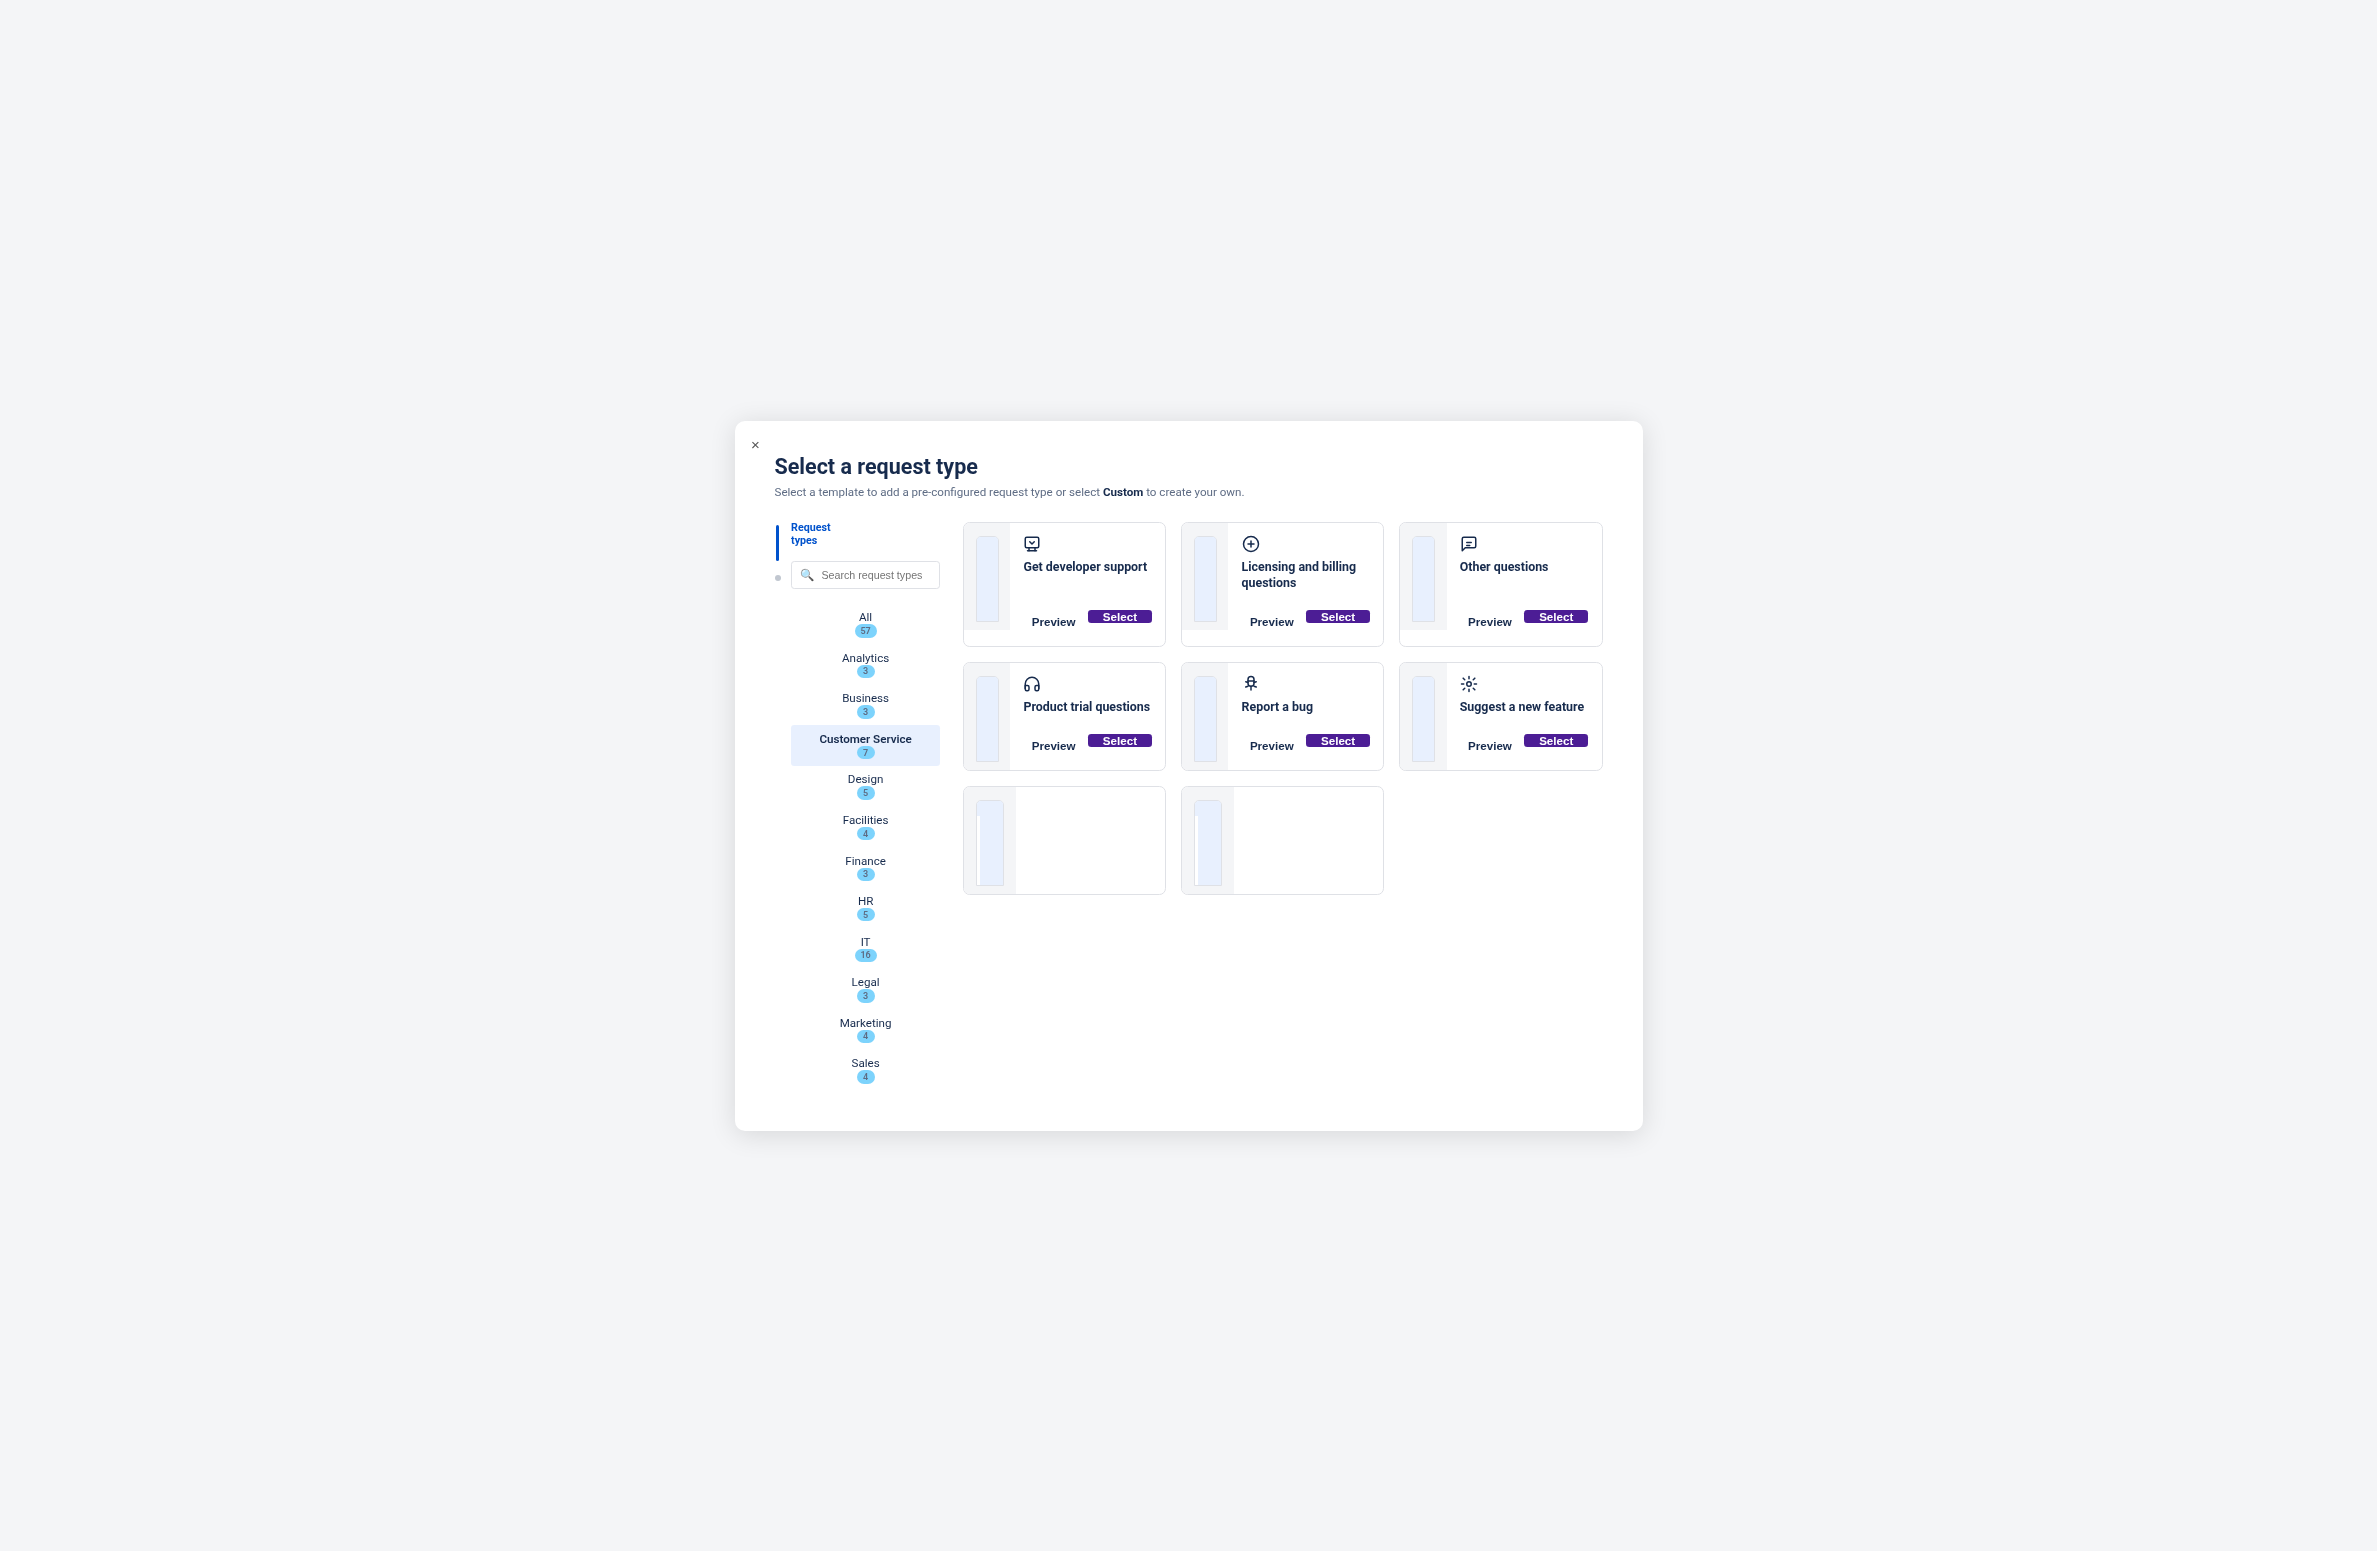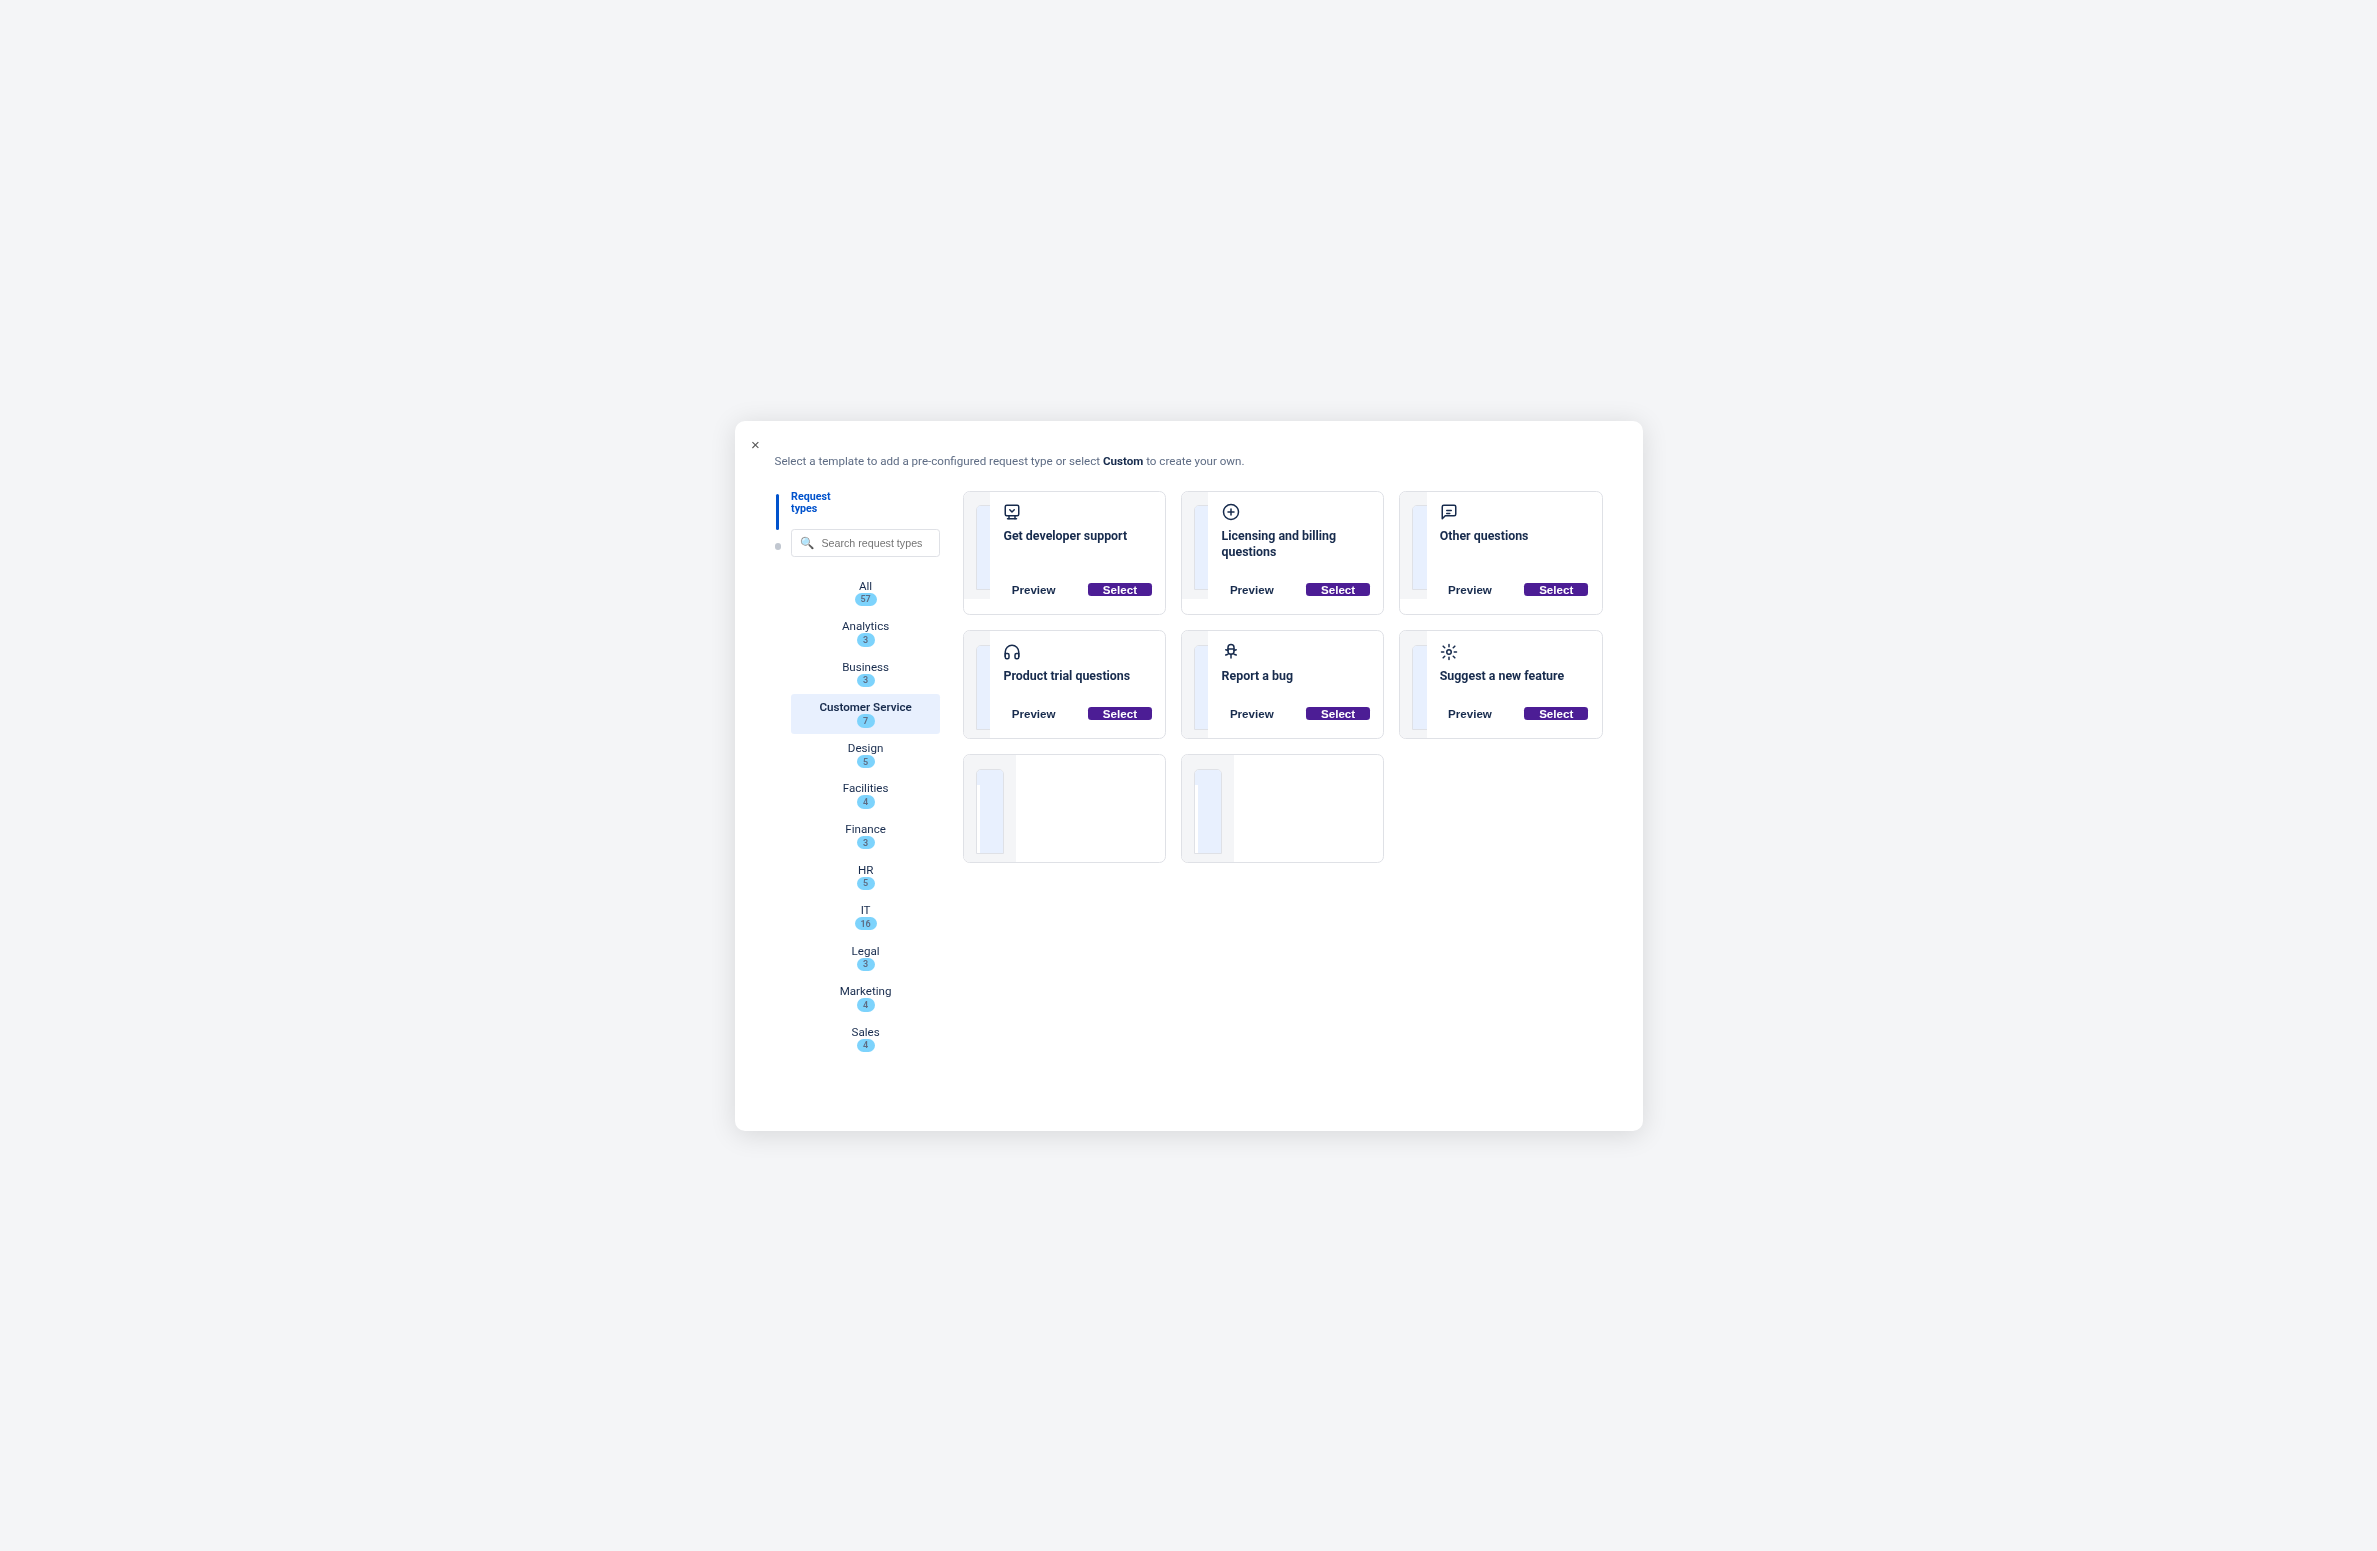"Select a request type" h1.modal-title { html: none -> <h1>Select a request type</h1> }
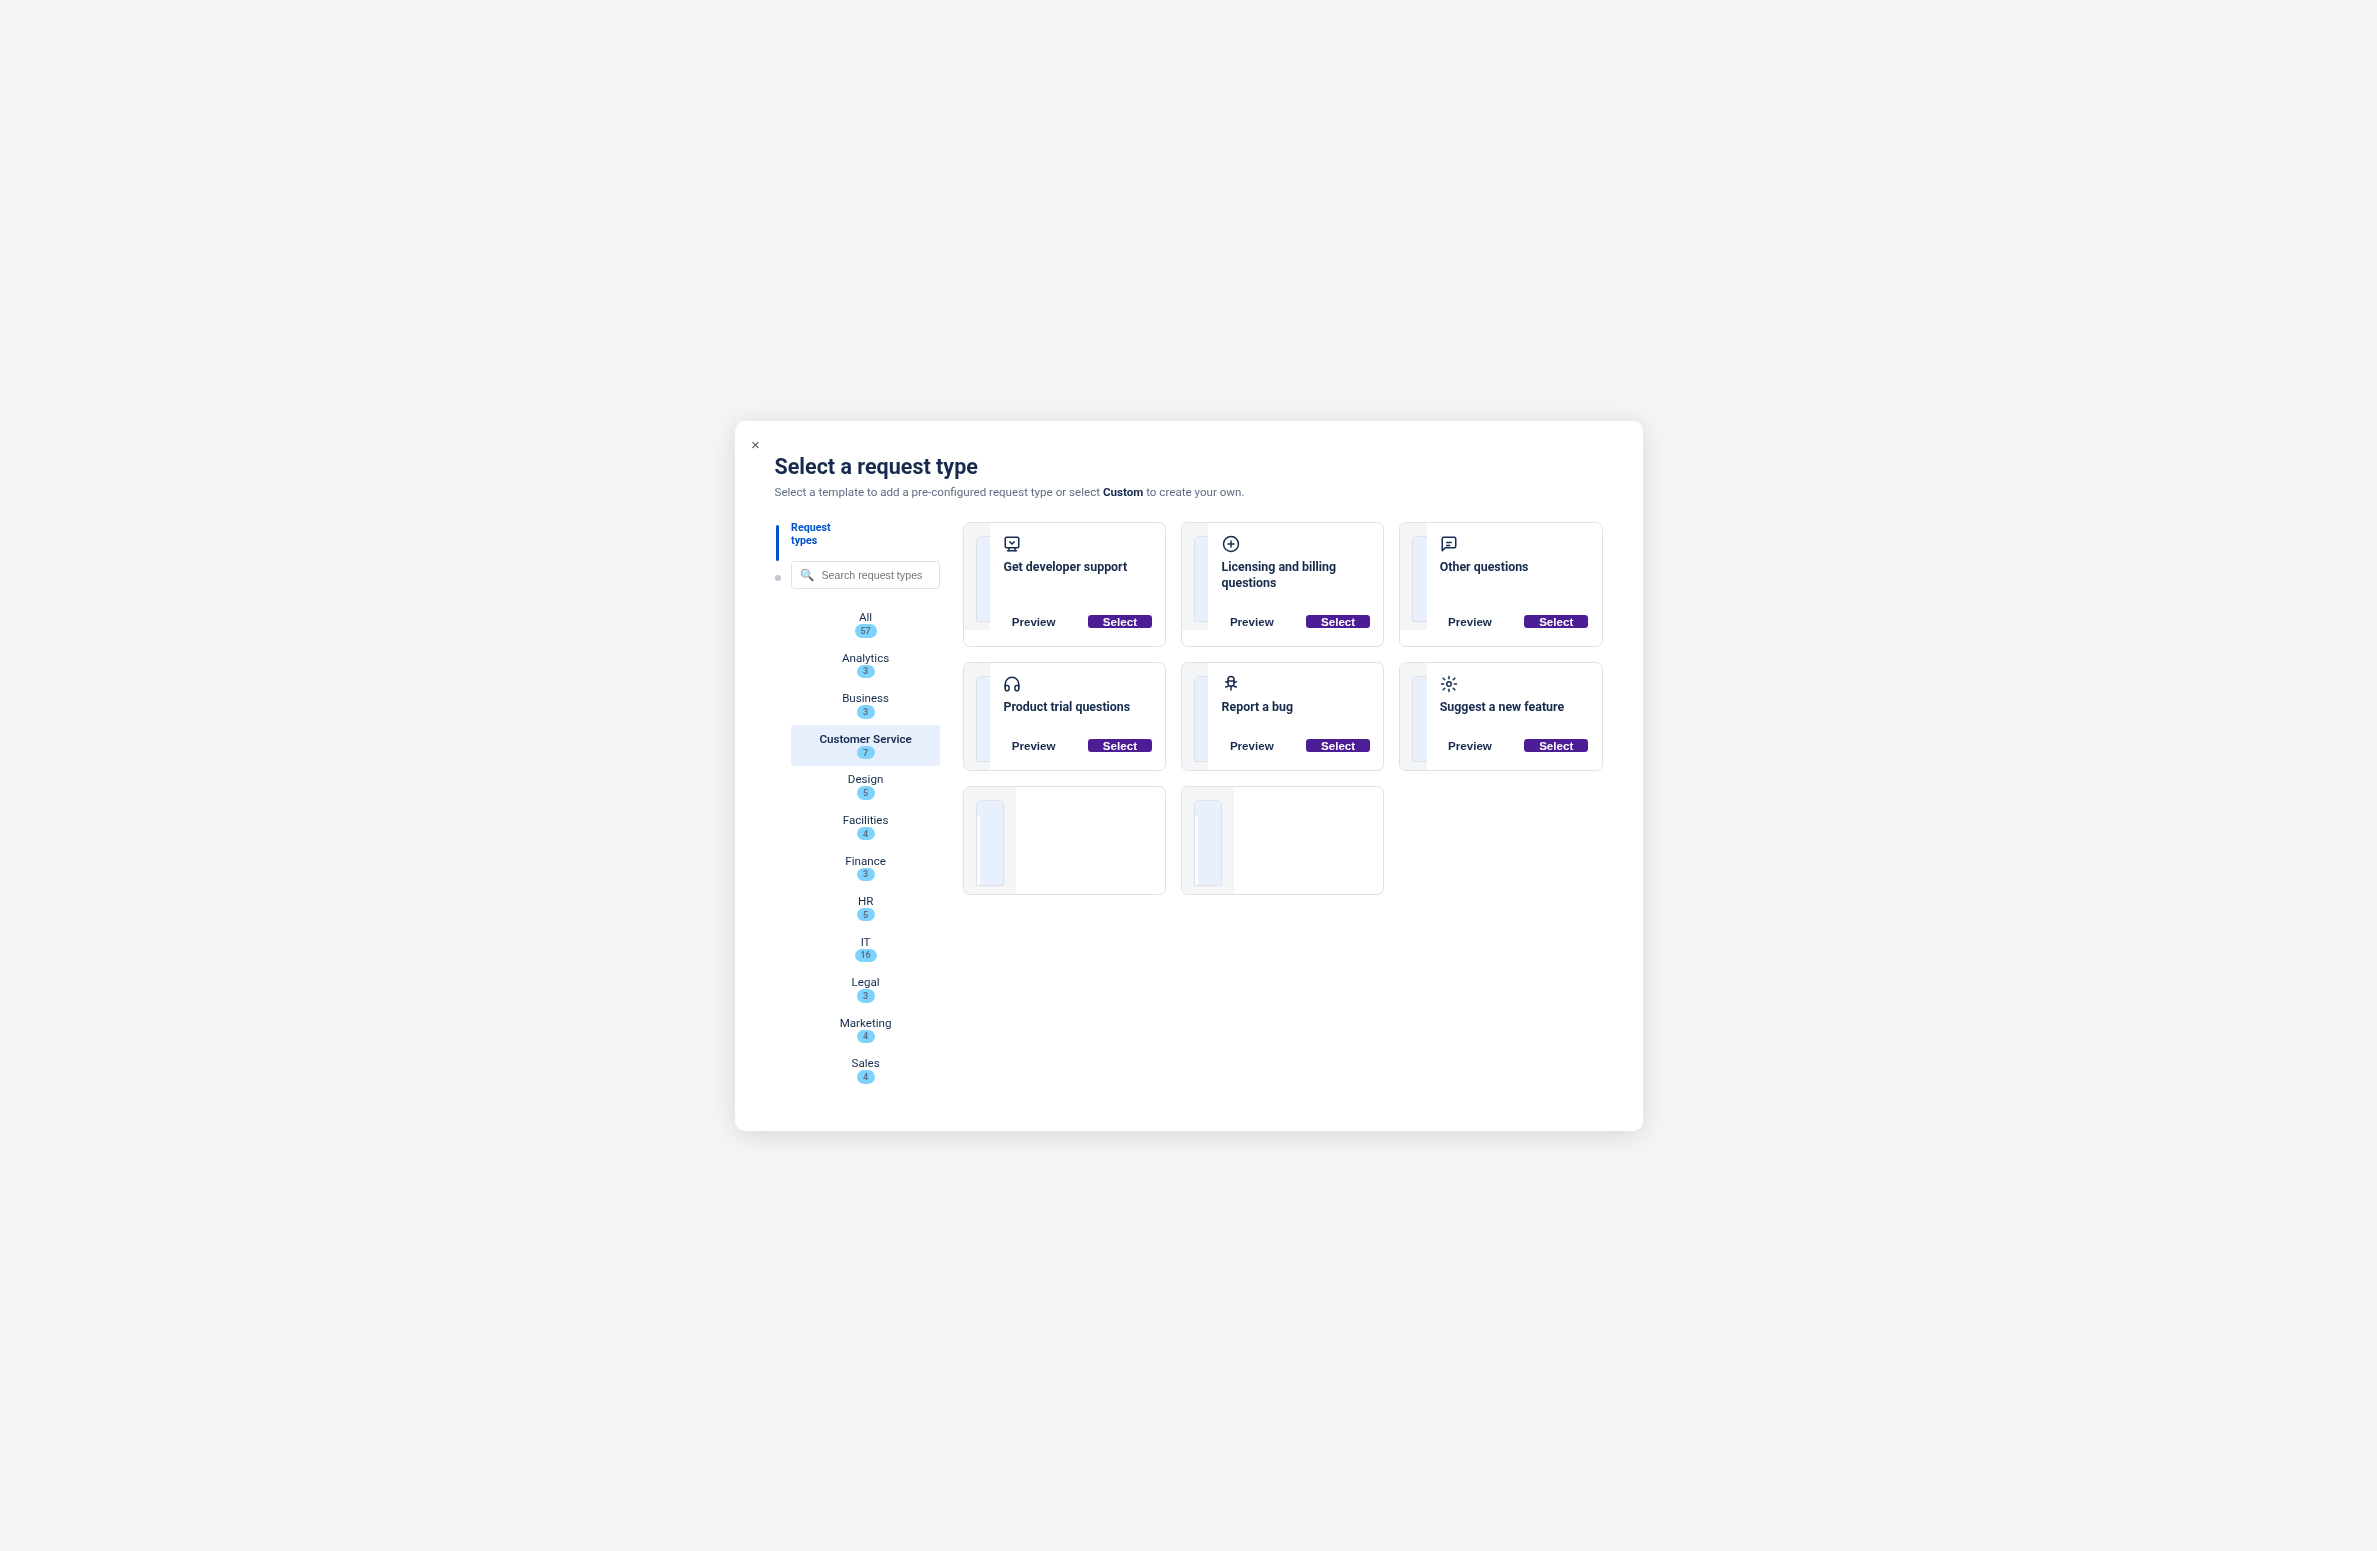"Preview" .card-actions { align-items: center -> flex-start; gap: 24px -> 4px }
